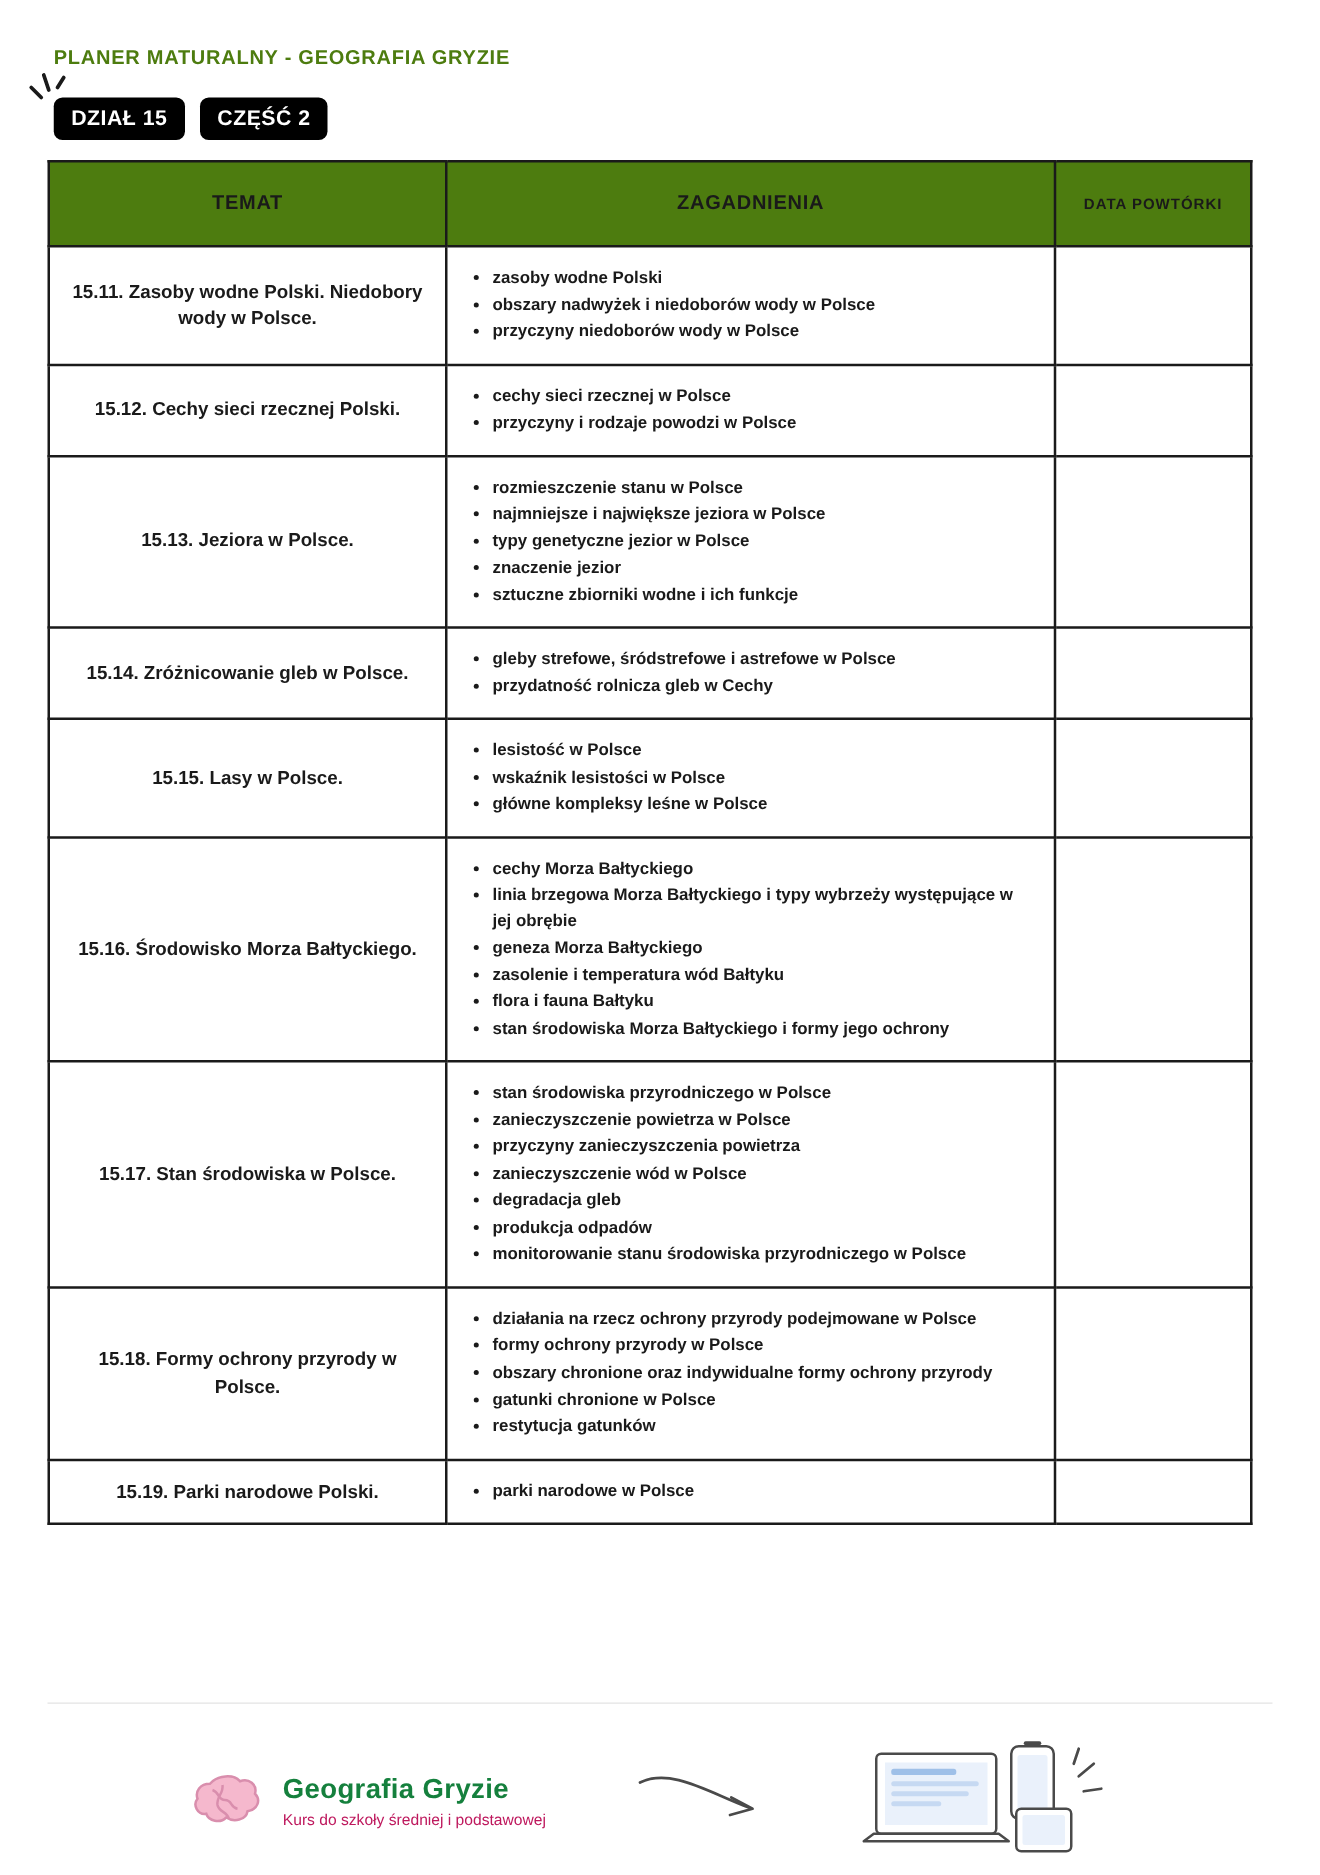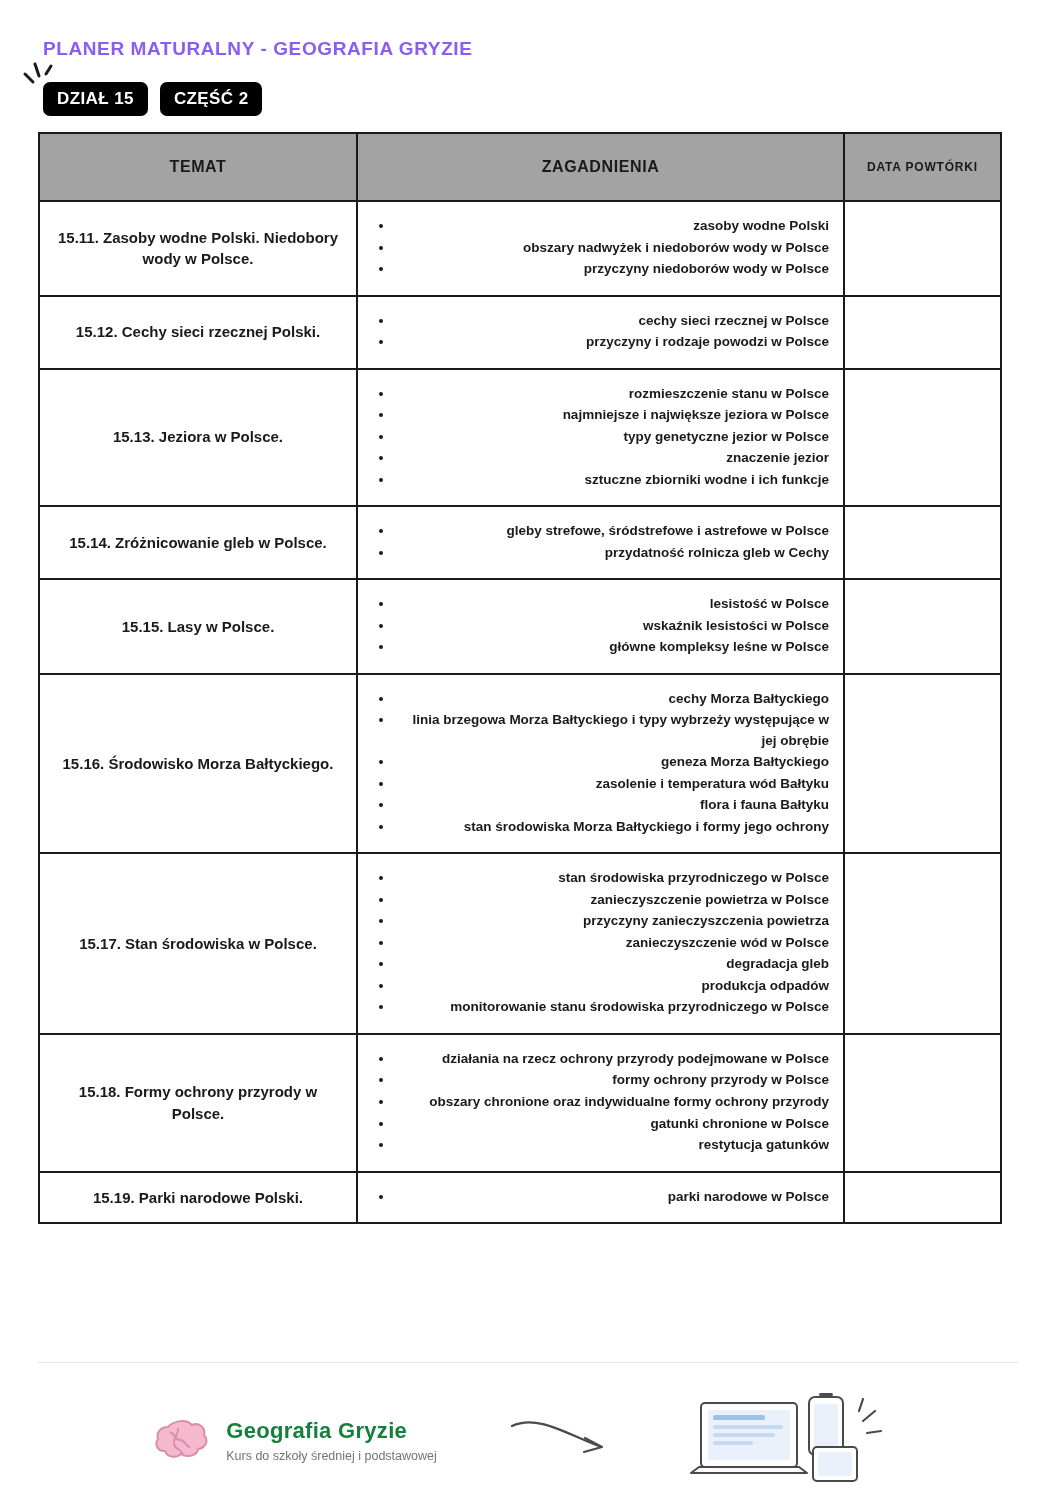"PLANER MATURALNY - GEOGRAFIA GRYZIE" .doc-title { color: #8b5cf6 -> #4d7c0f; font-size: 19px -> 16px }
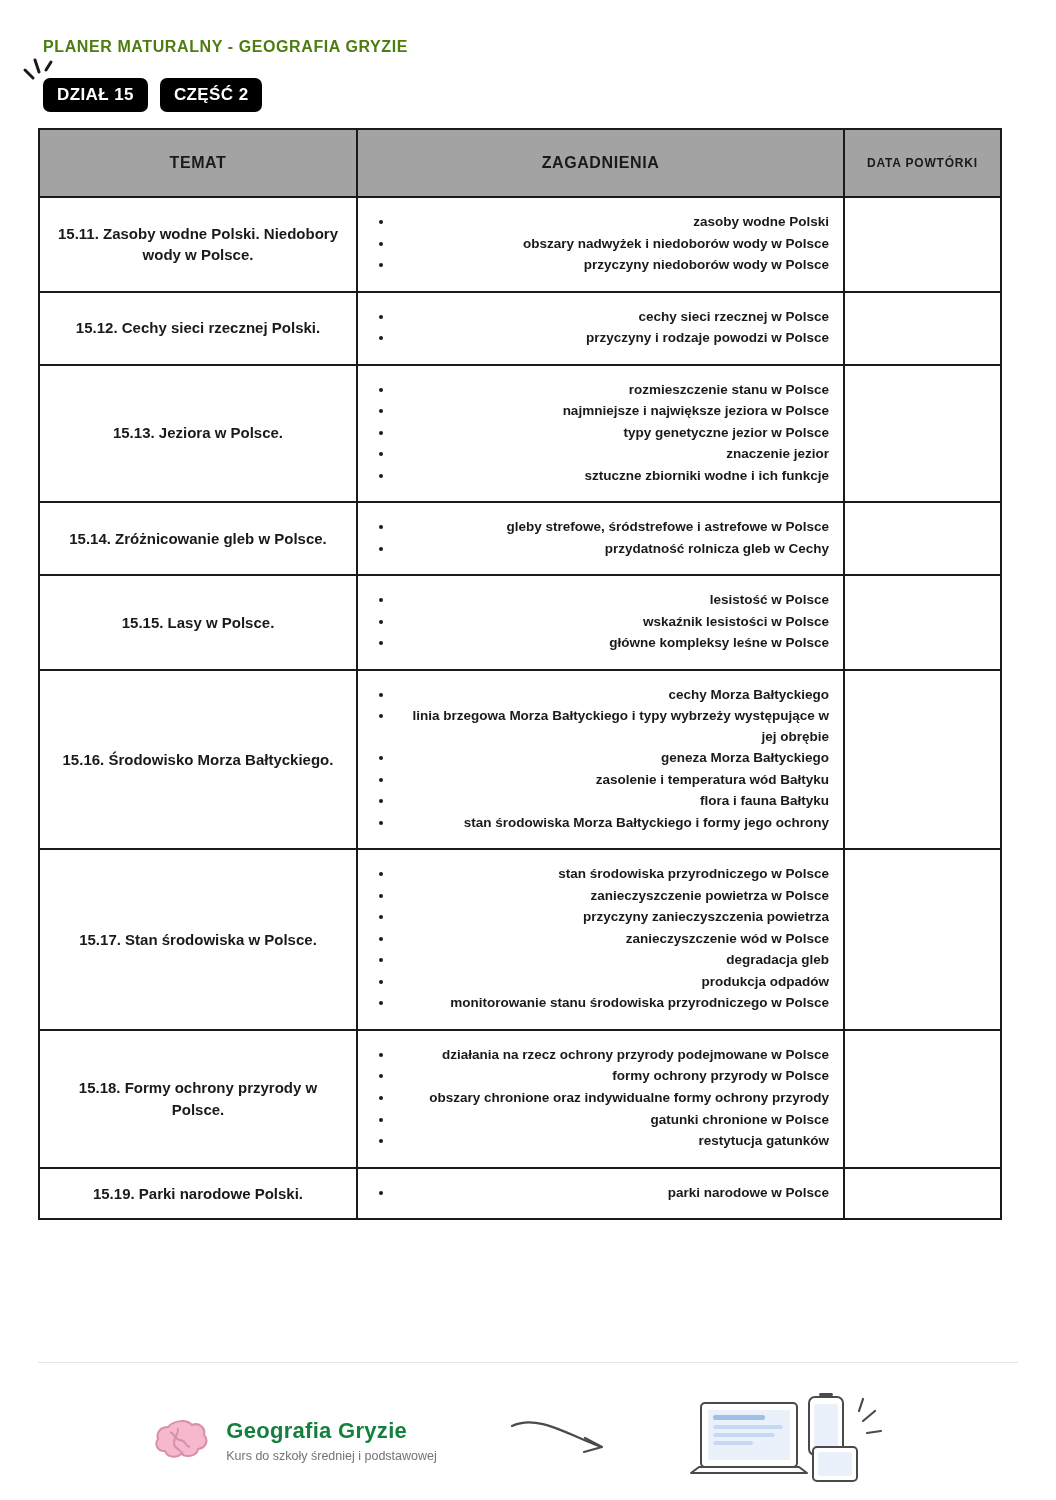"TEMAT" thead th { background: #a3a3a3 -> #4d7c0f }
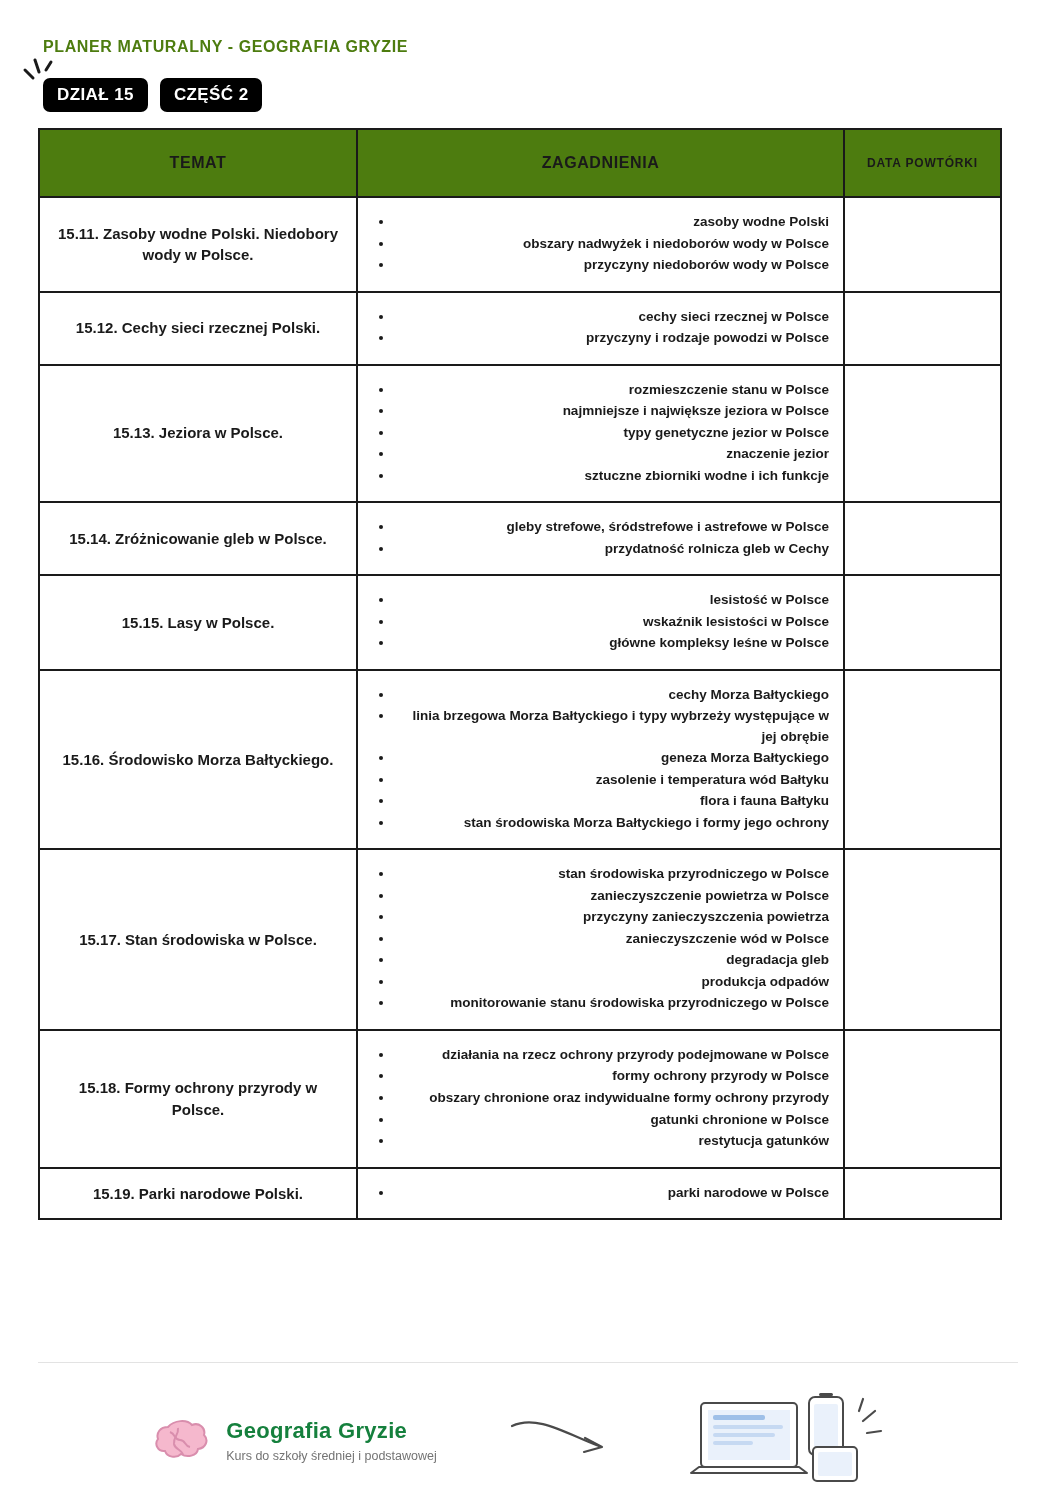"zasoby wodne Polski" td.issues { text-align: right -> none }
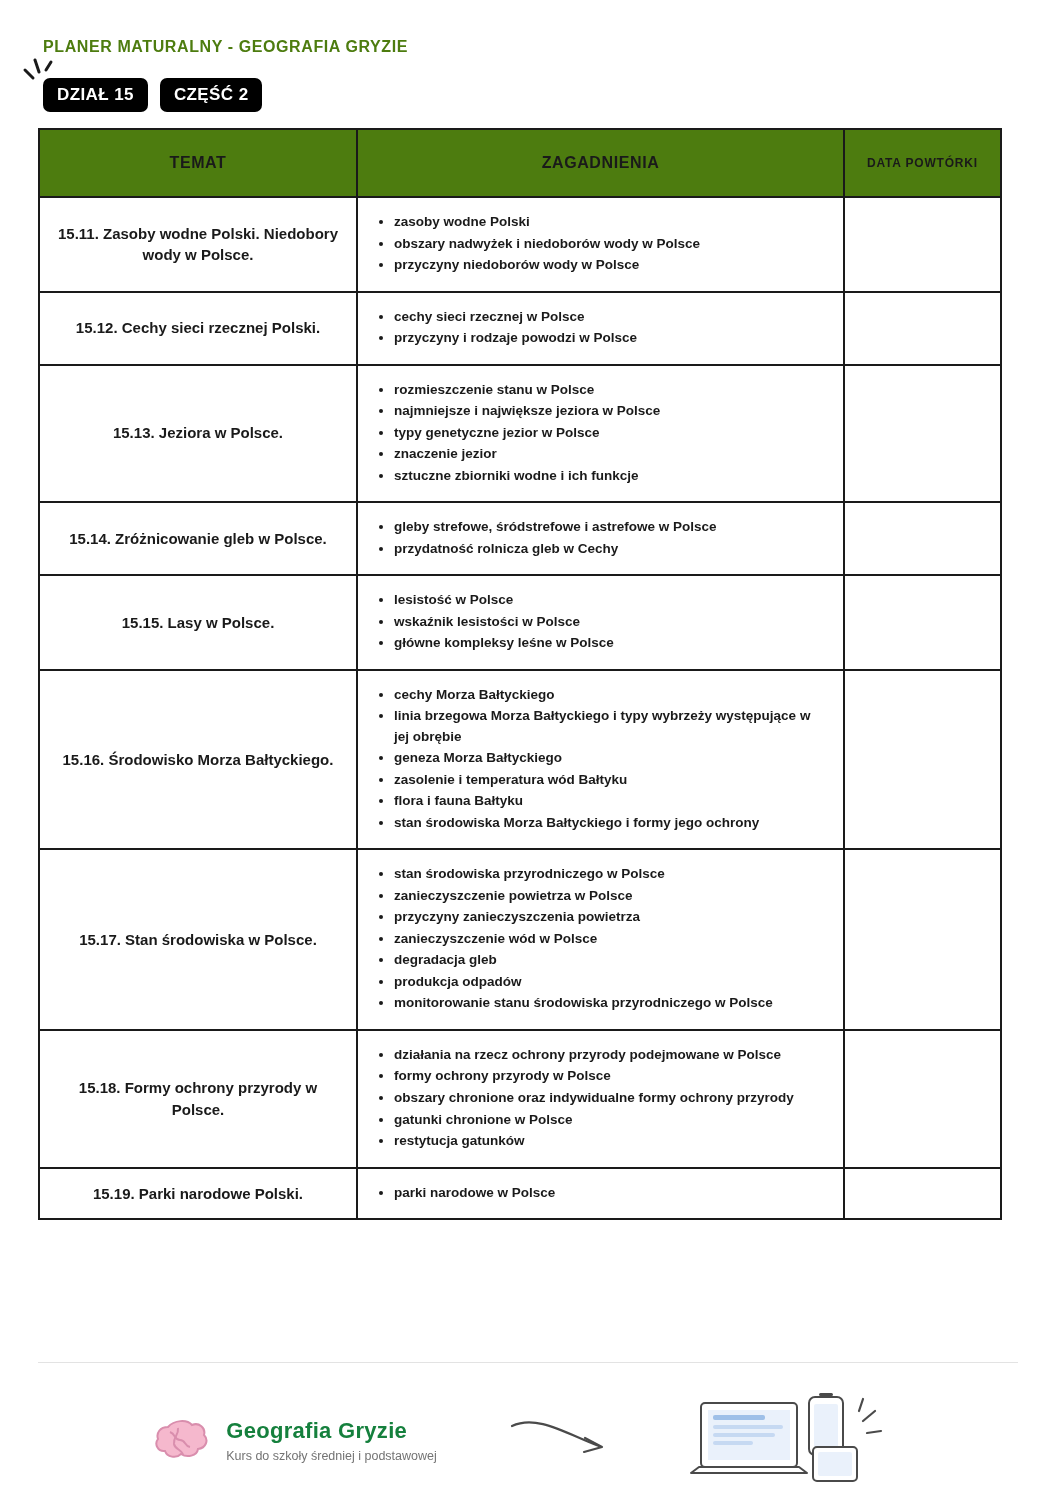"Kurs do szkoły średniej i" .brand-text .brand-sub { color: #737373 -> #be185d }
